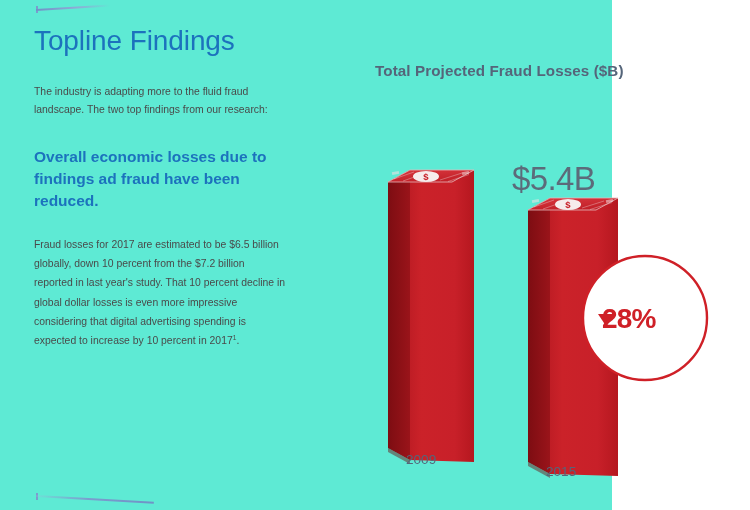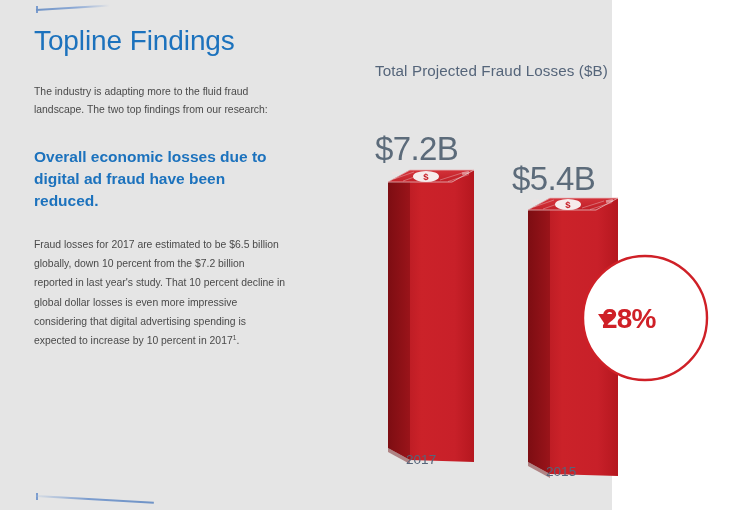"Topline Findings" #page { background: #e5e5e5 -> #5eead4 }
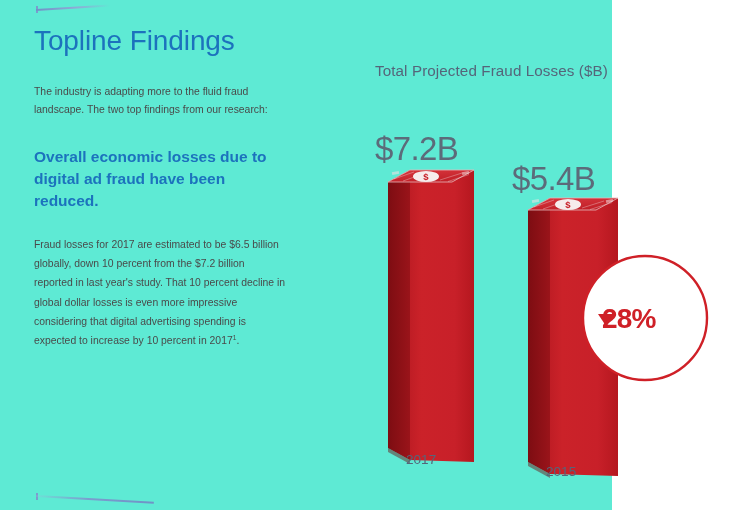"Total Projected Fraud Losses ($B)" .chart-title { font-weight: 400 -> 700 }
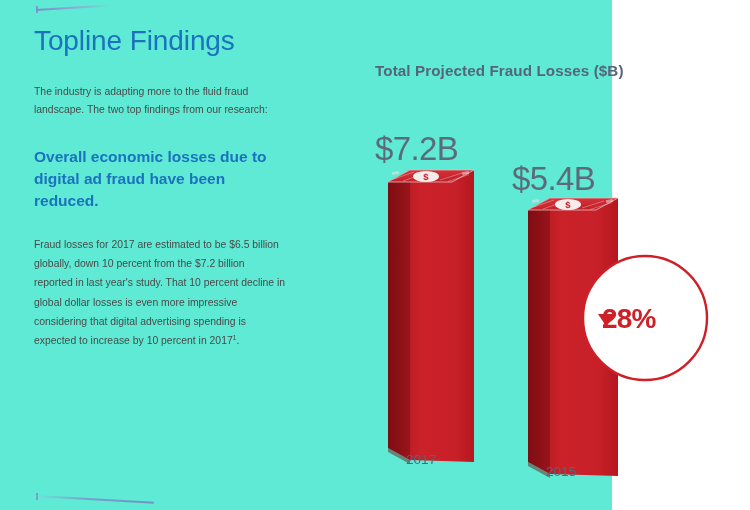"Overall economic losses due to" h2.subhead { text: digital -> findings }
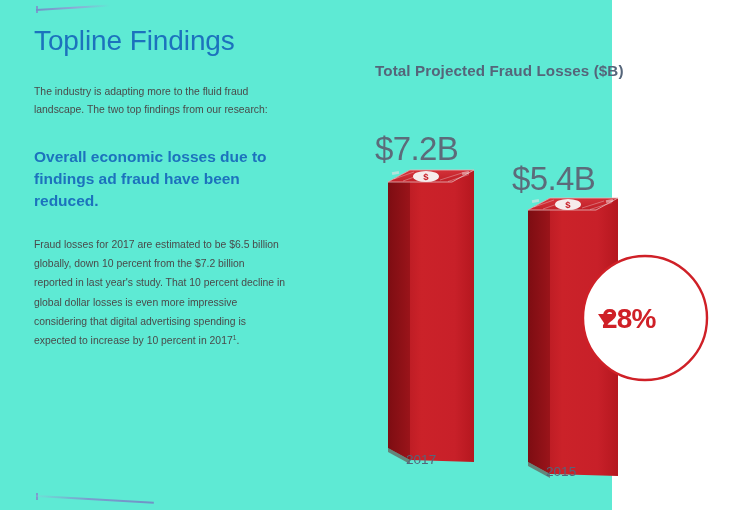"$7.2B" div.bar-value { html: <div>$7.2B</div> -> none }
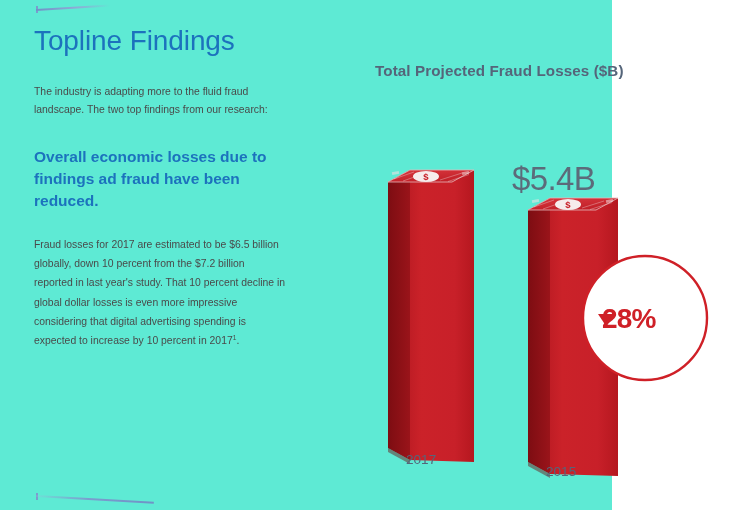"2017" div.bar-label { text: 2017 -> 2009 }
